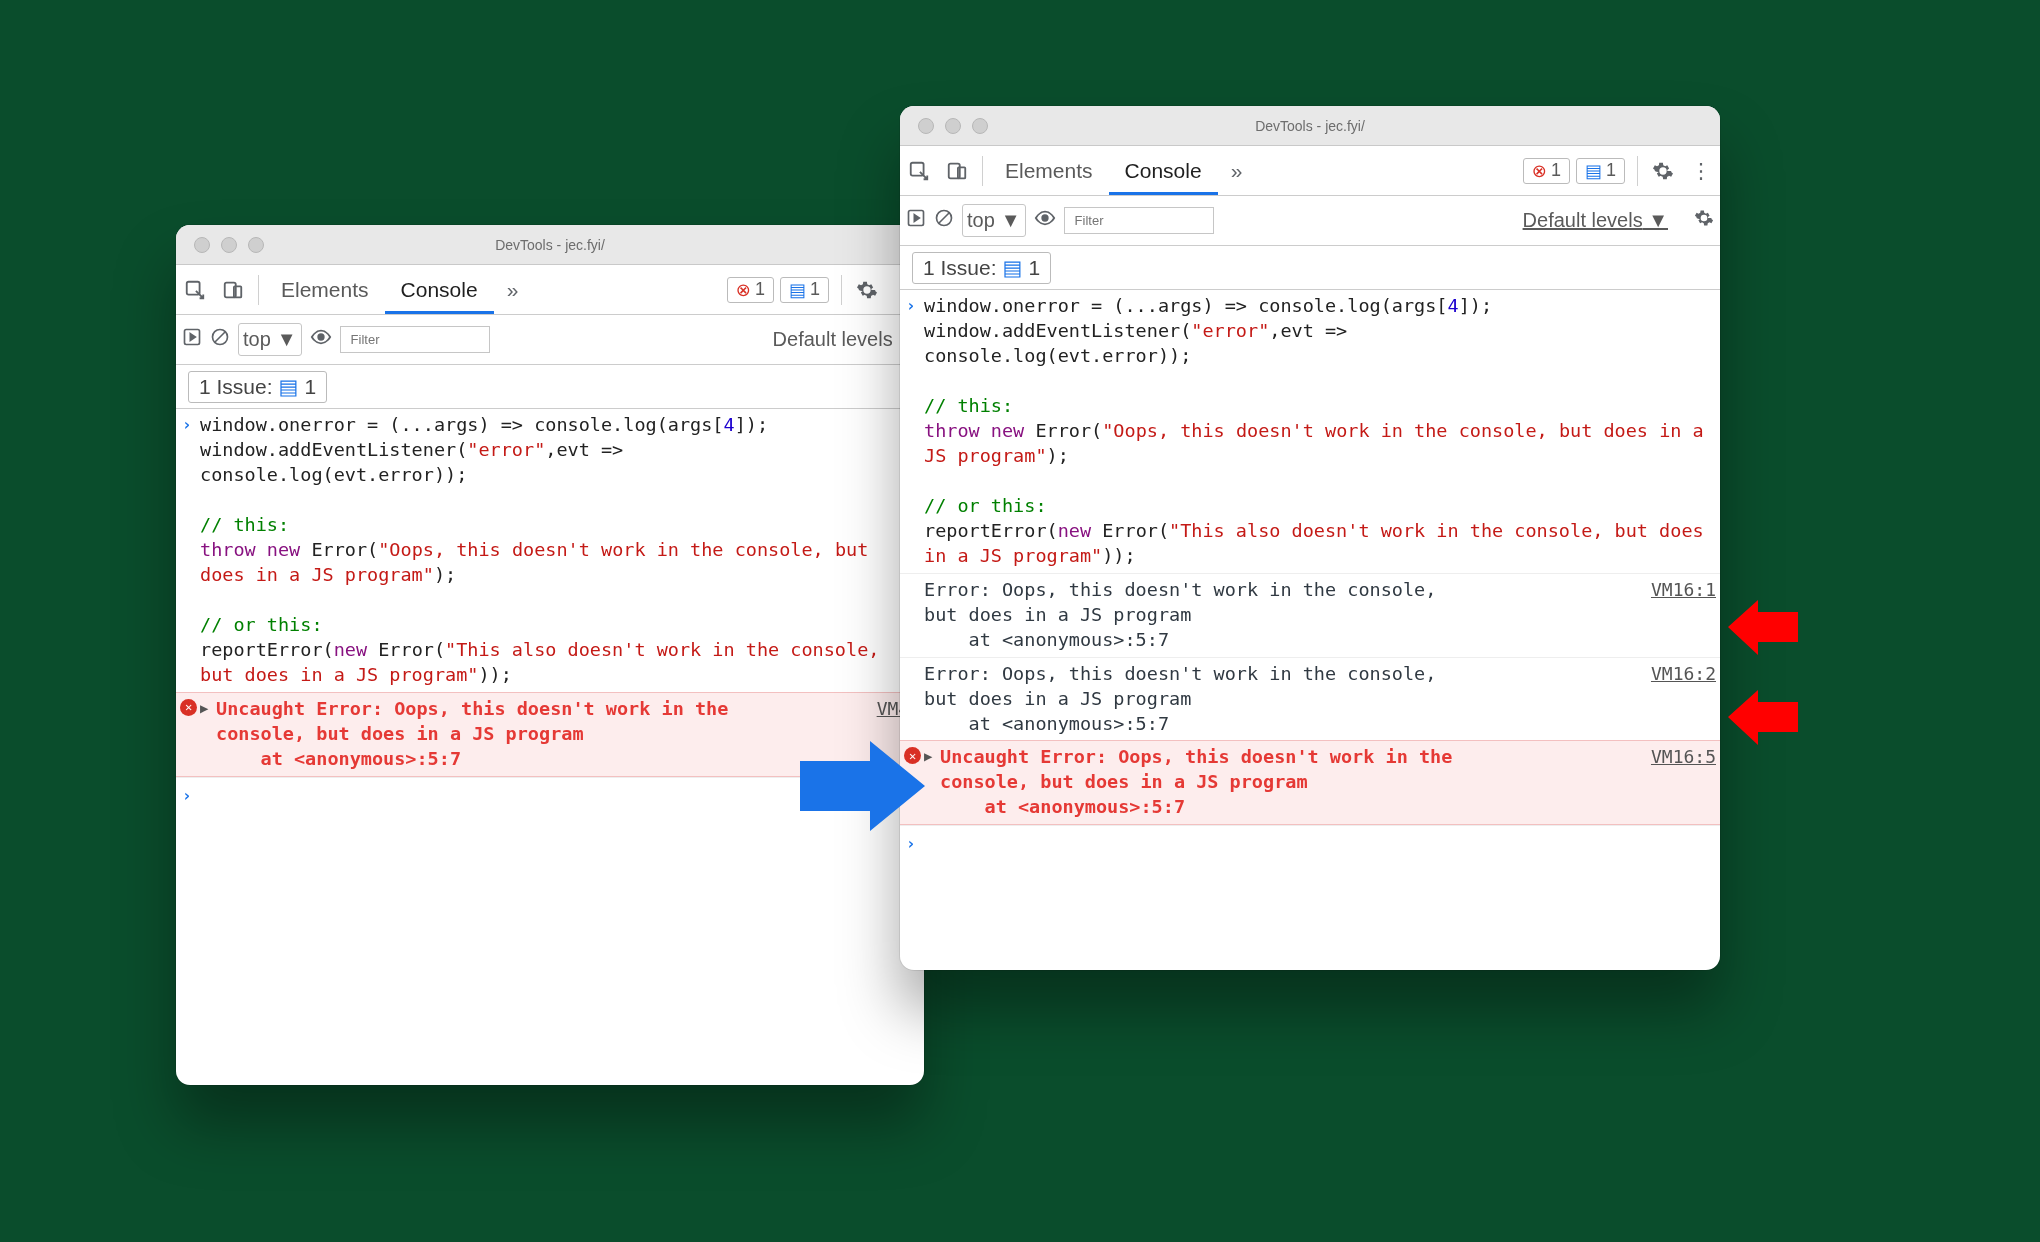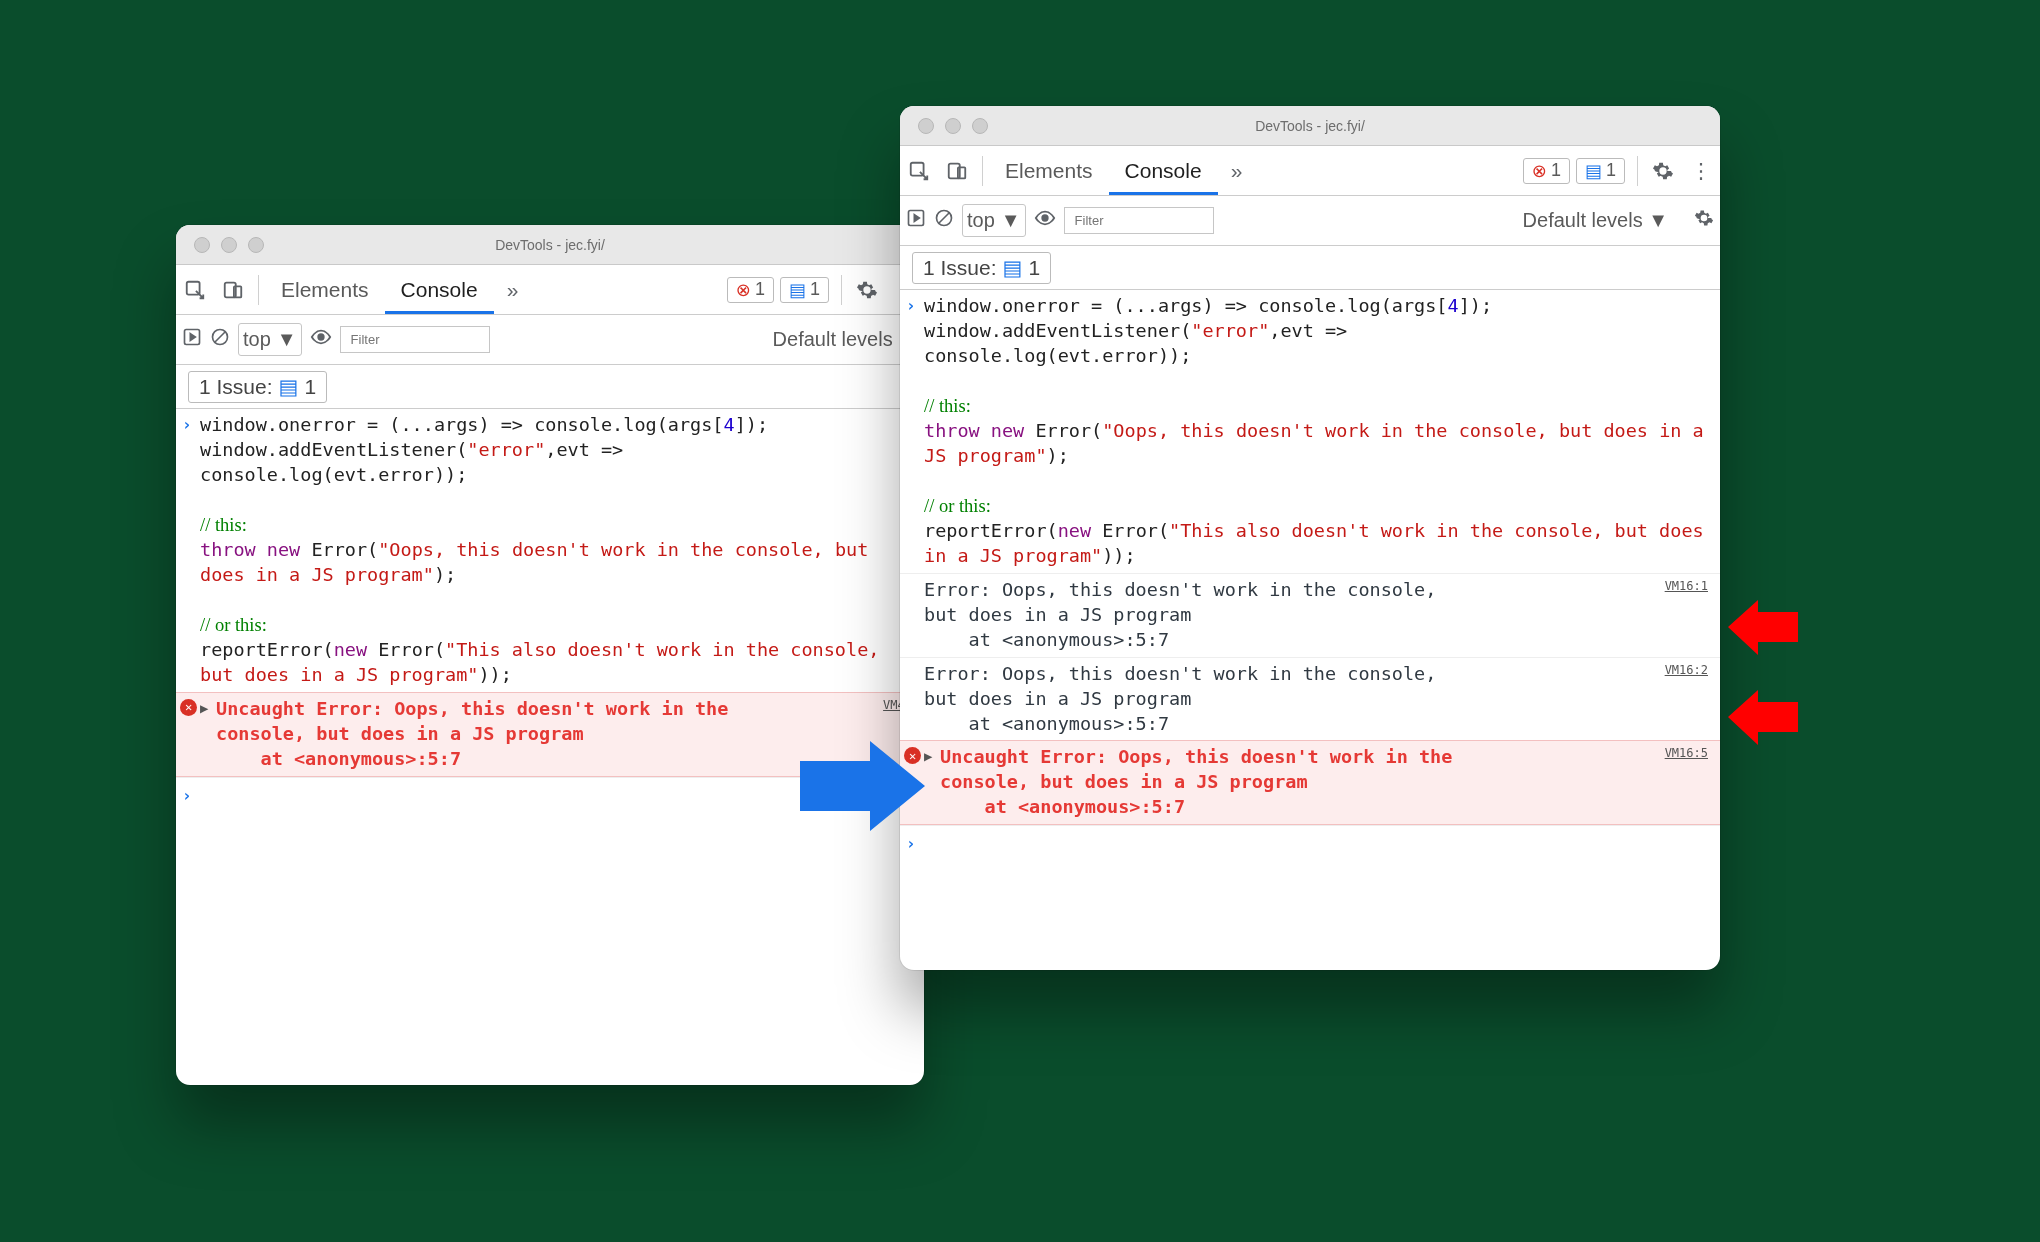"Default levels ▼" span { text-decoration: none -> underline }
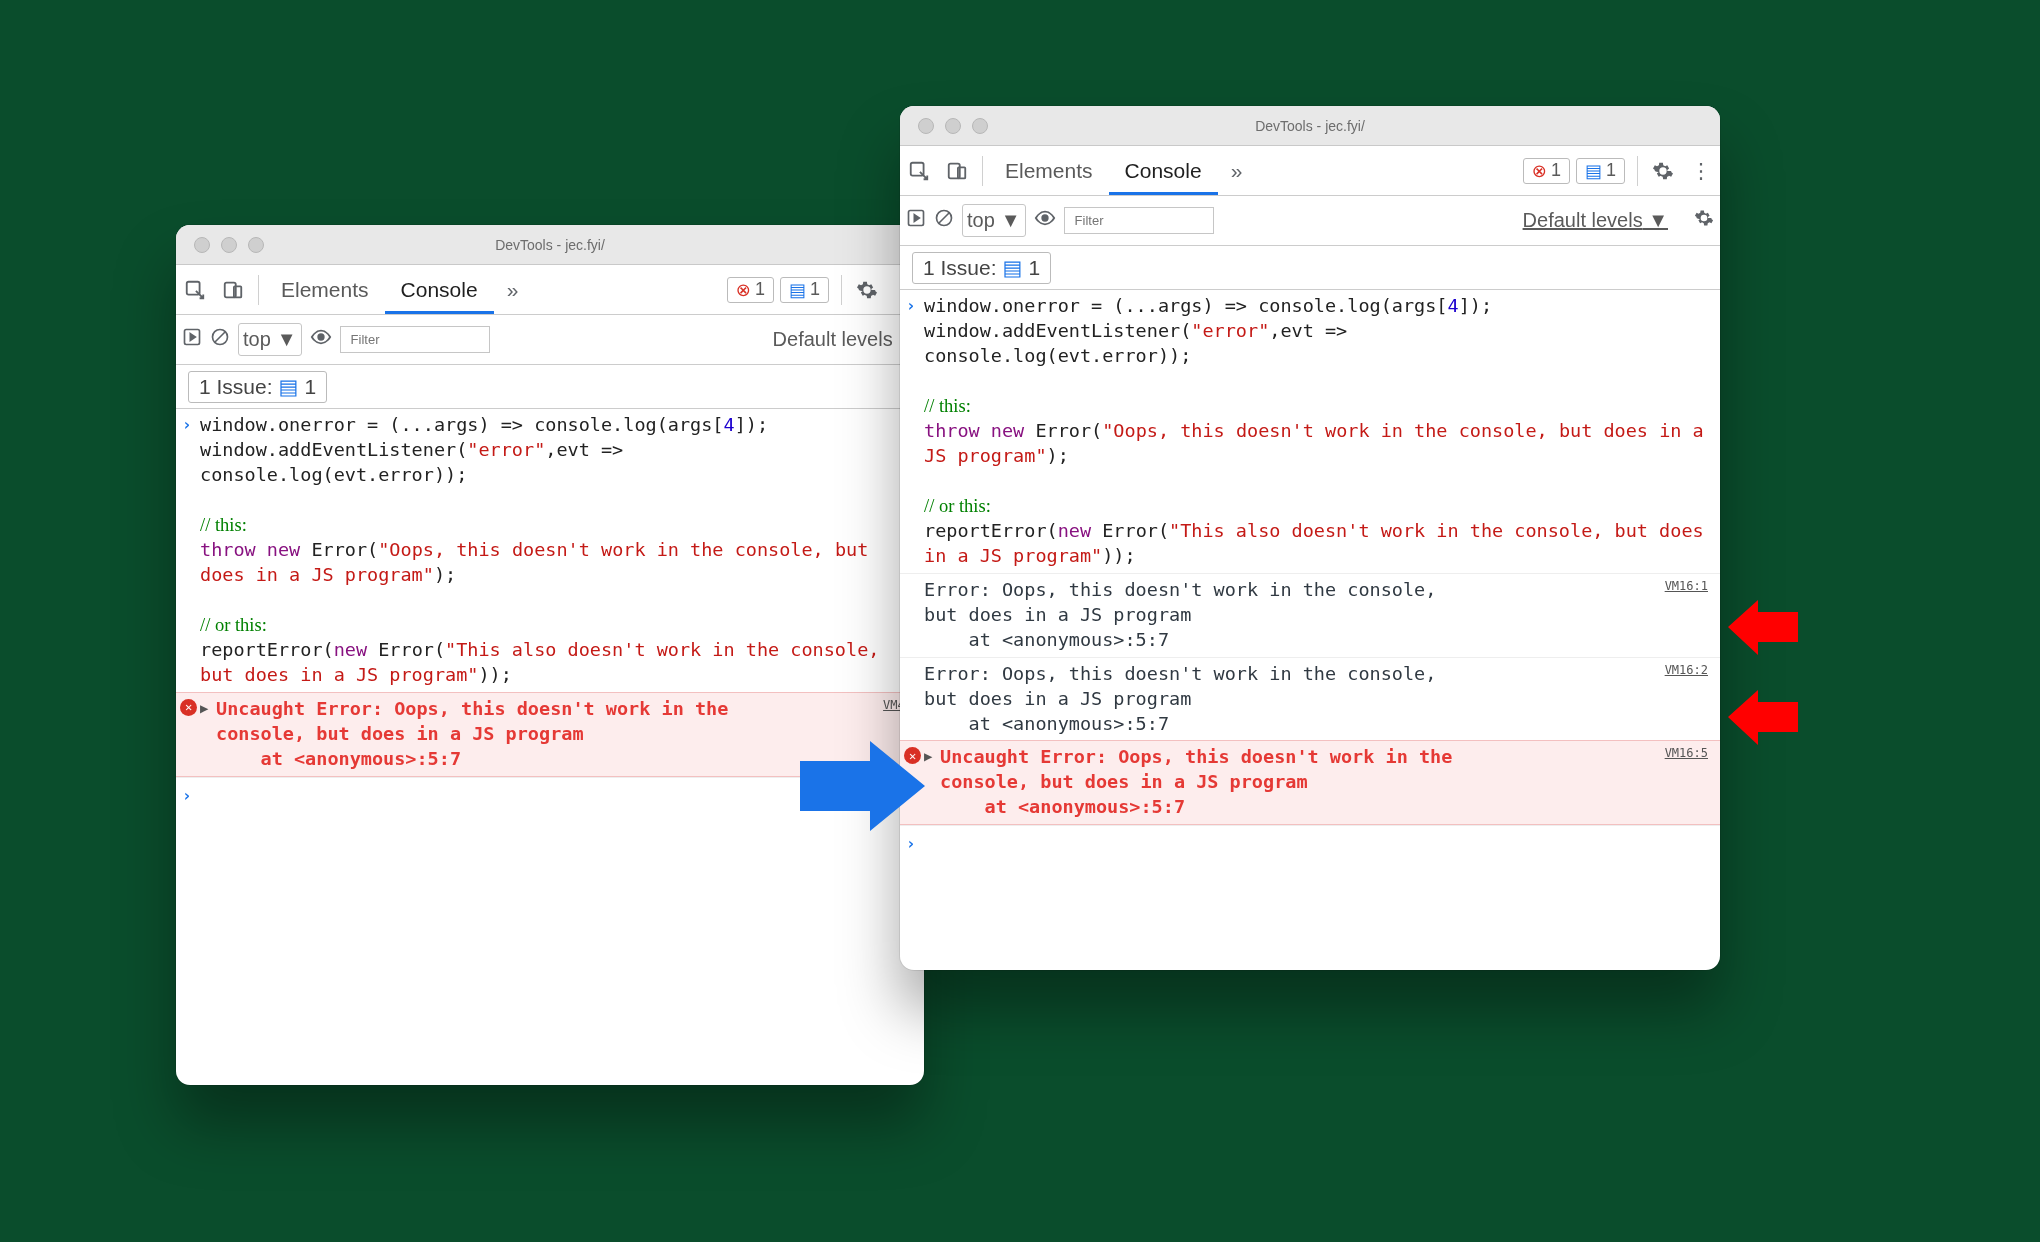"// this:" .code .comment { font-family: Liberation Serif, serif -> none }
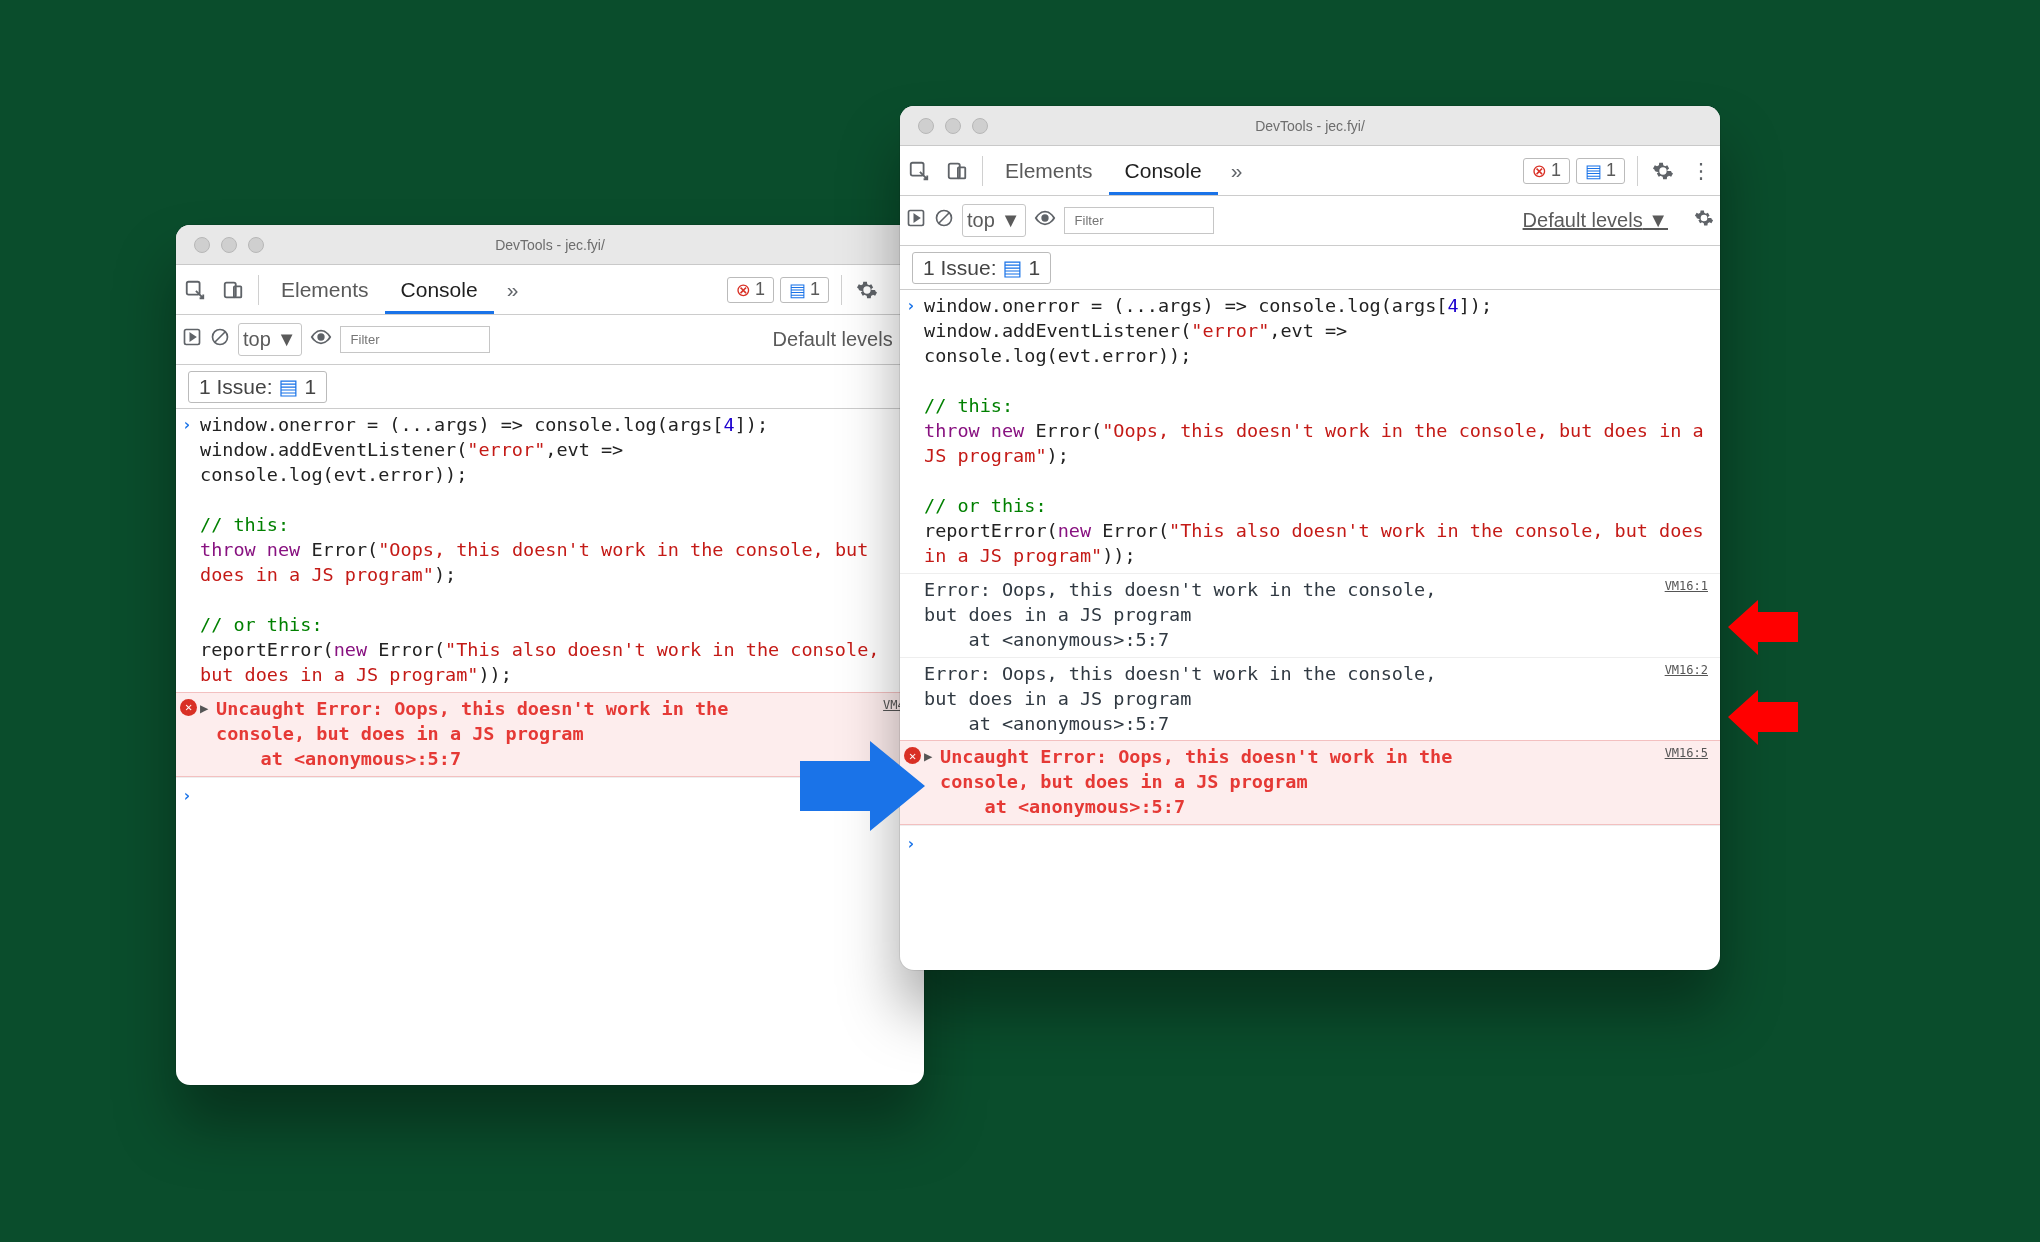"VM16:1" .src { font-size: 12px -> 18px; right: 12px -> 4px }
